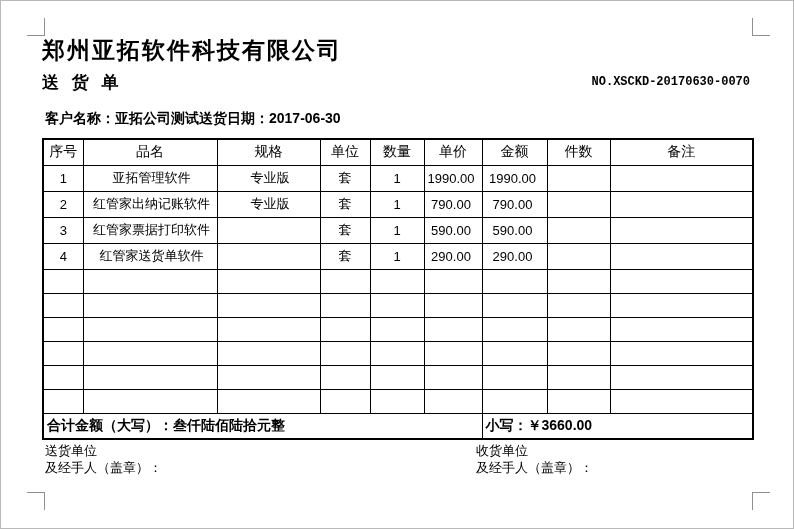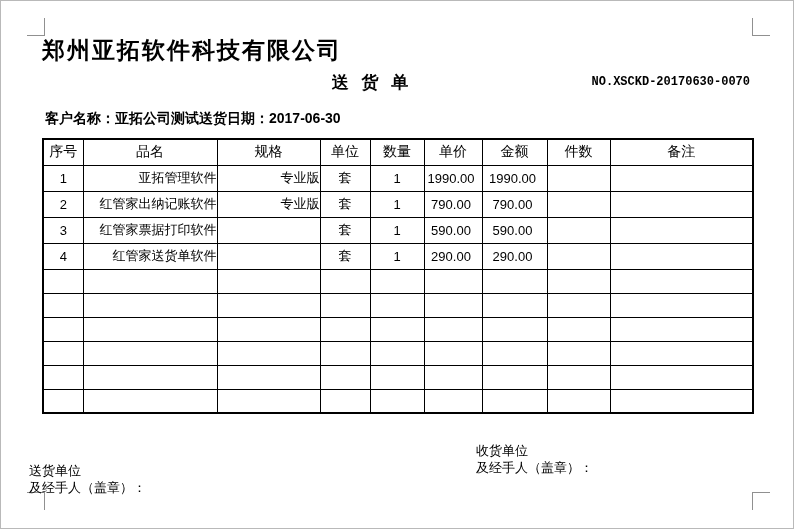"送 货 单" .doc-title { text-align: center -> none }
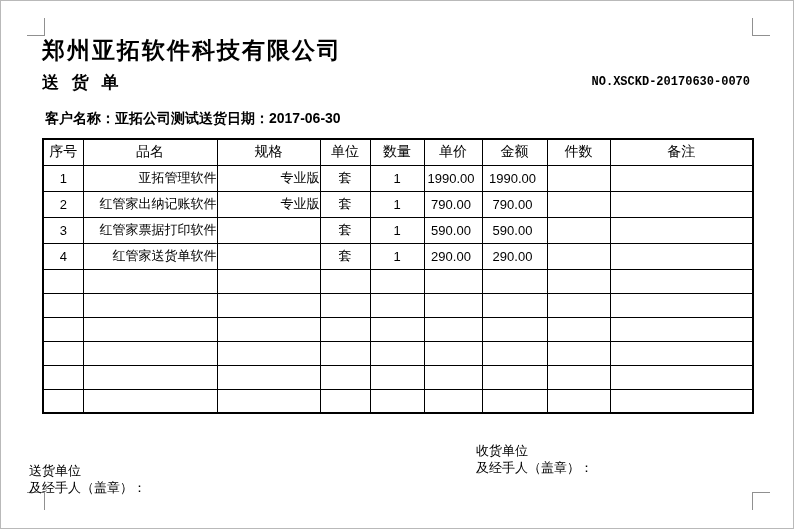"亚拓管理软件" table.sheet td.al { text-align: right -> center }
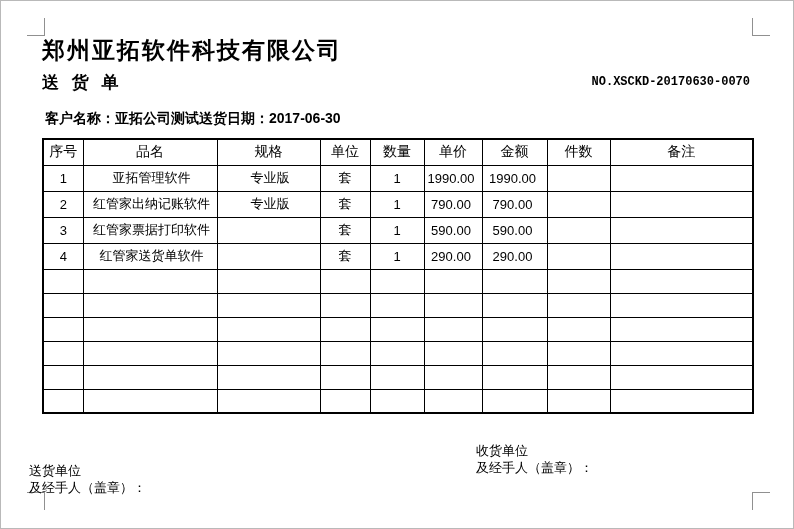"合计金额（大写）：叁仟陆佰陆拾元整" tr.sum { html: none -> <tr> <td>合计金额（大写）：叁仟陆佰陆拾元整</td> <td>小写：￥3660.00</td> </tr> }
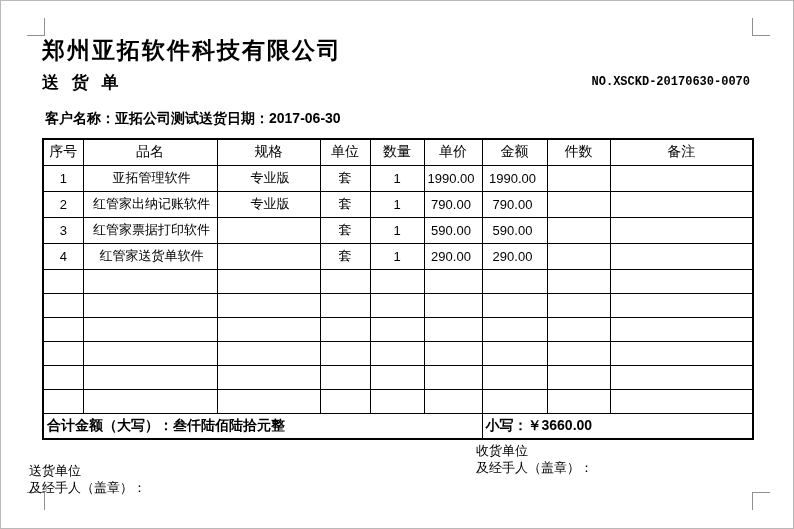"送货单位" .sign.left { left: 28px -> 44px; margin-top: 20px -> none }
